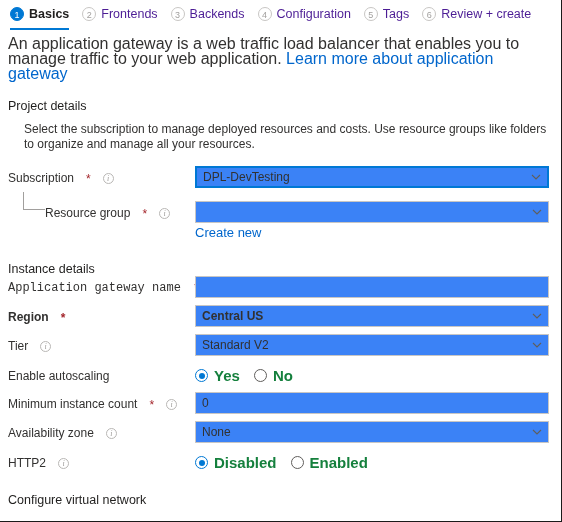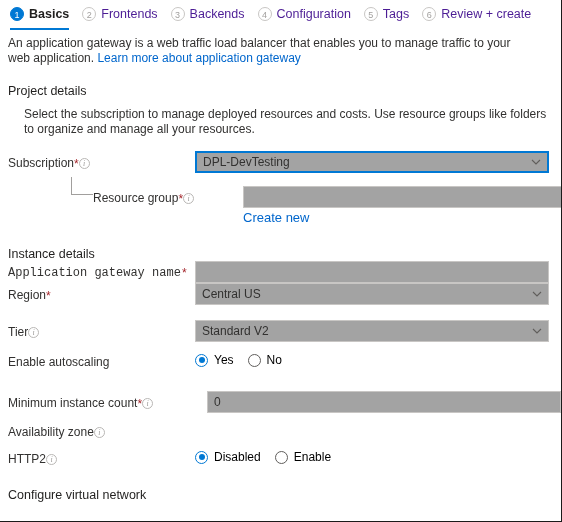"An application gateway is a" .intro { font-size: 12px -> 16px }
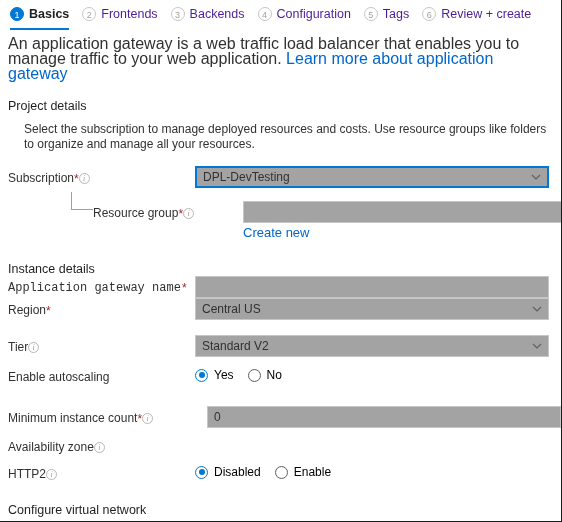"Subscription" .lbl { gap: 0 -> 12px }
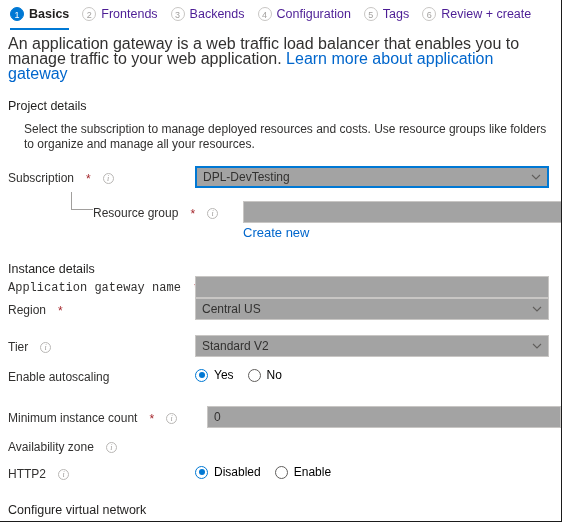"DPL-DevTesting" .field { background: #a3a3a3 -> #3b82f6 }
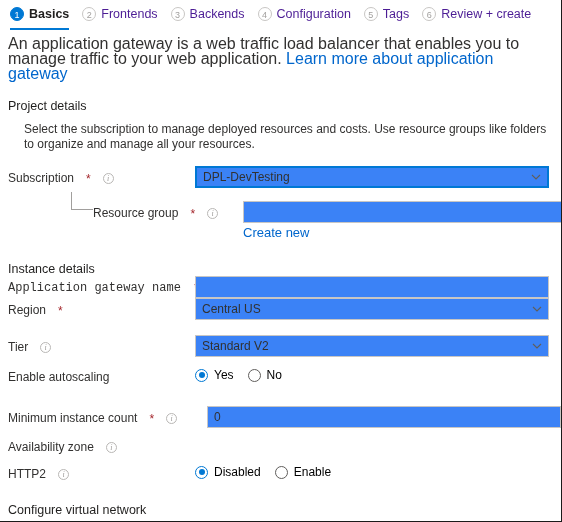"Resource group" div.row { margin-left: 48px -> none }
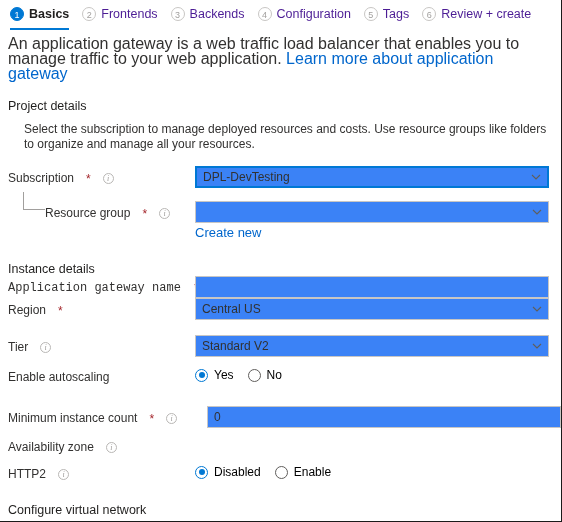"Region" div.row { font-weight: none -> bold; margin-top: none -> 7px }
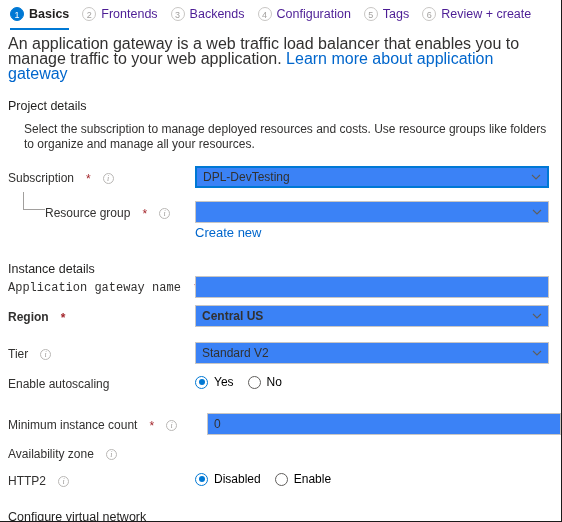"Tier" div.row { margin-top: 15px -> 7px }
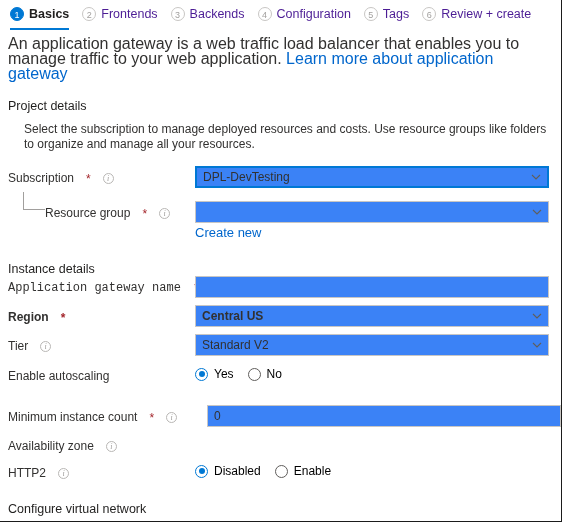"Yes" .radio .rl { color: #000000 -> #15803d; font-size: 12px -> 15px; font-weight: none -> bold }
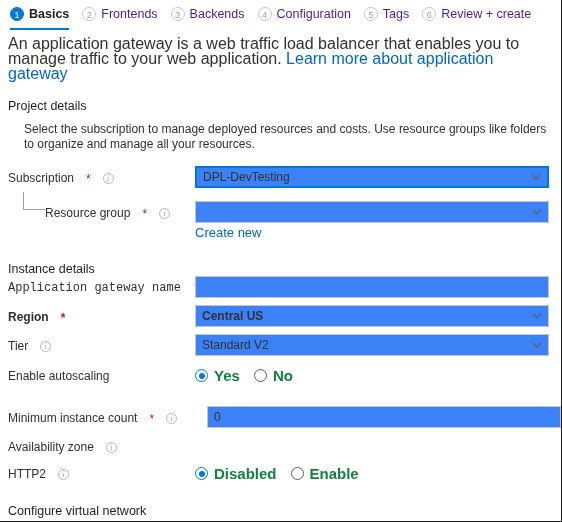"Minimum instance count" div.row { justify-content: space-between -> none; margin-top: 22px -> 8px }
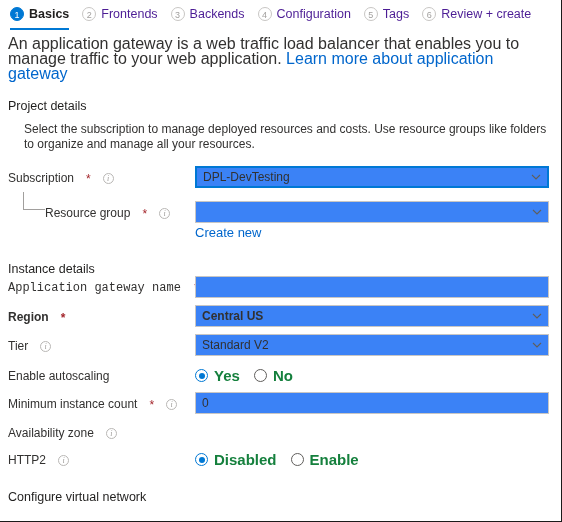"None" div.ctl { html: none -> <div> <div> <span>None</span> <span> <svg> <path></path> </svg> </span> </div> </div> }
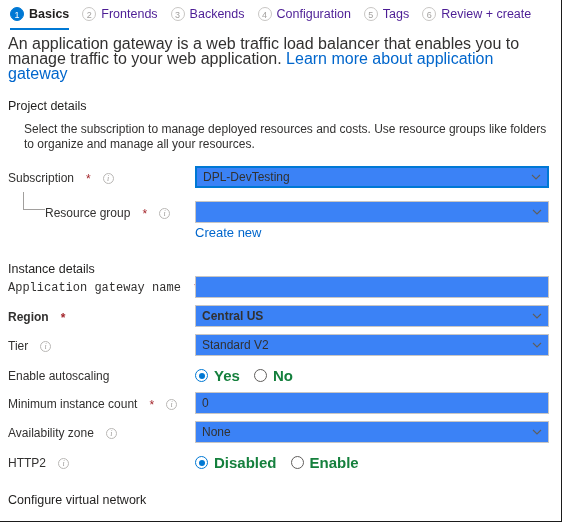"Enable" span.rl { text: Enable -> Enabled }
